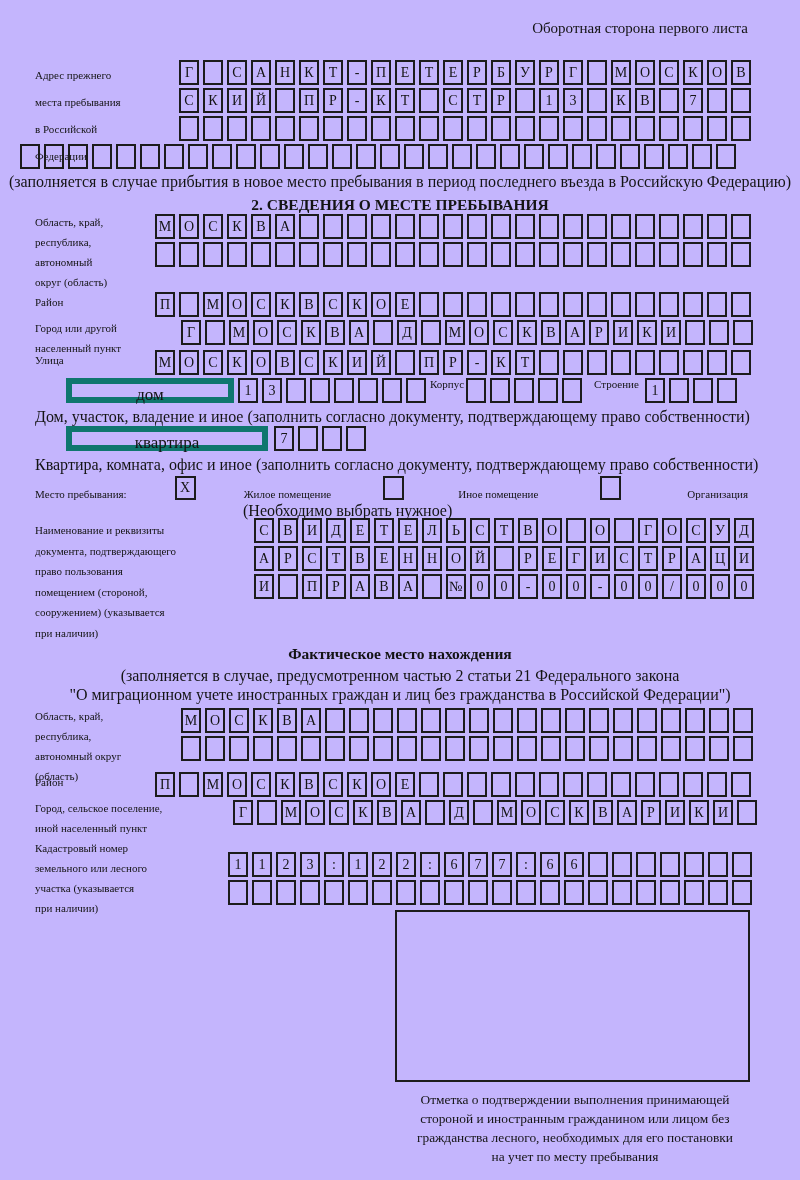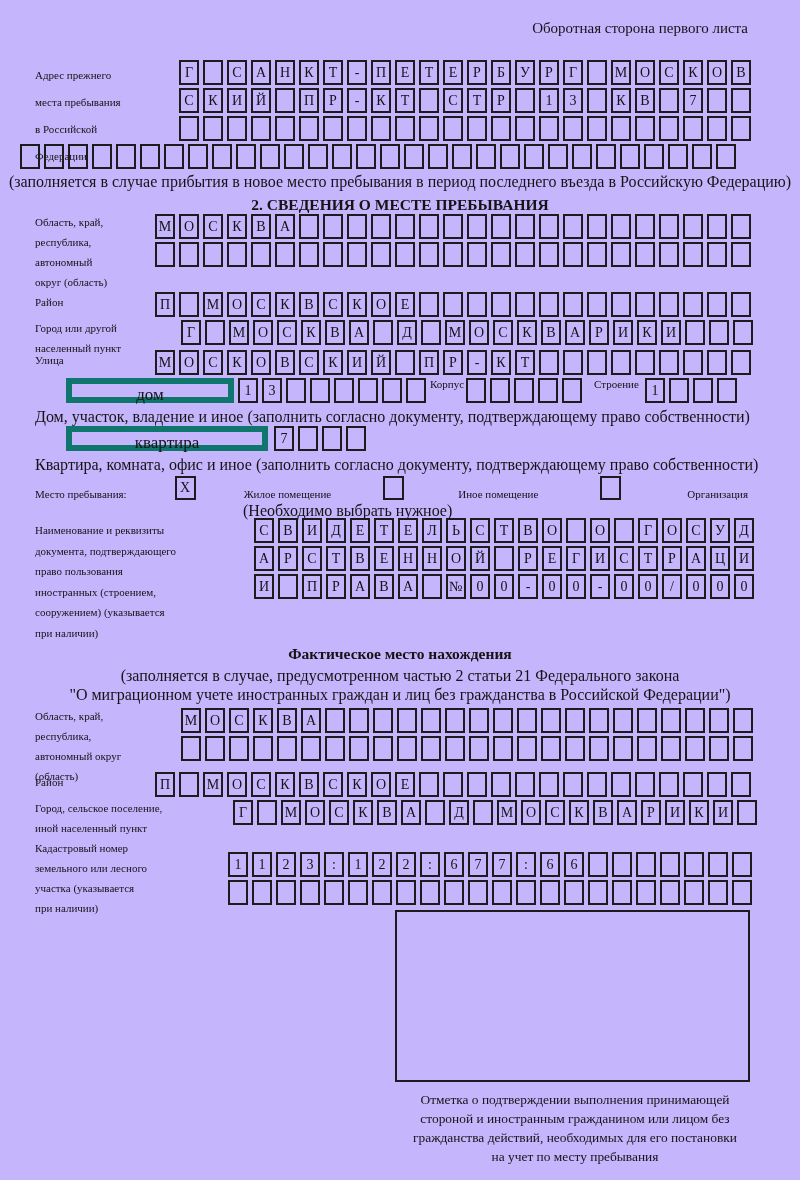"иностранных (строением," div { text: иностранных (строением -> помещением (стороной }
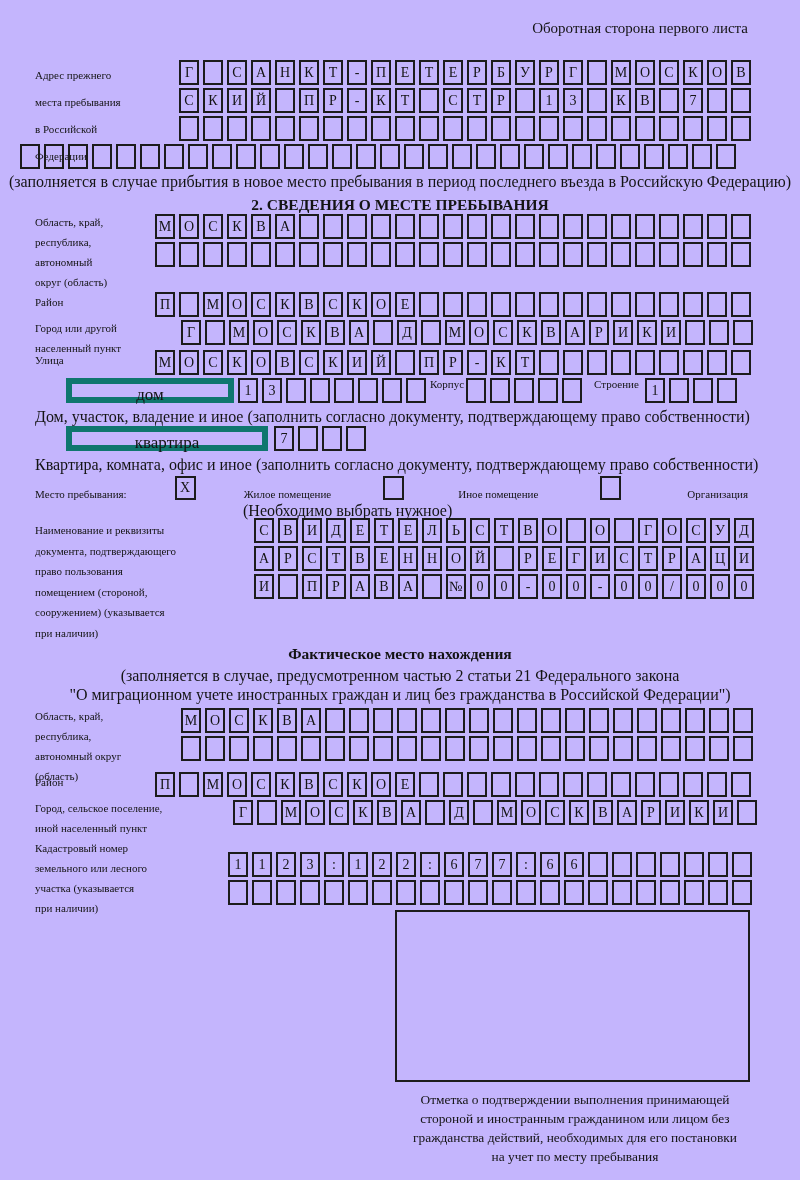"гражданства действий, необходимых для" div { text: действий -> лесного }
